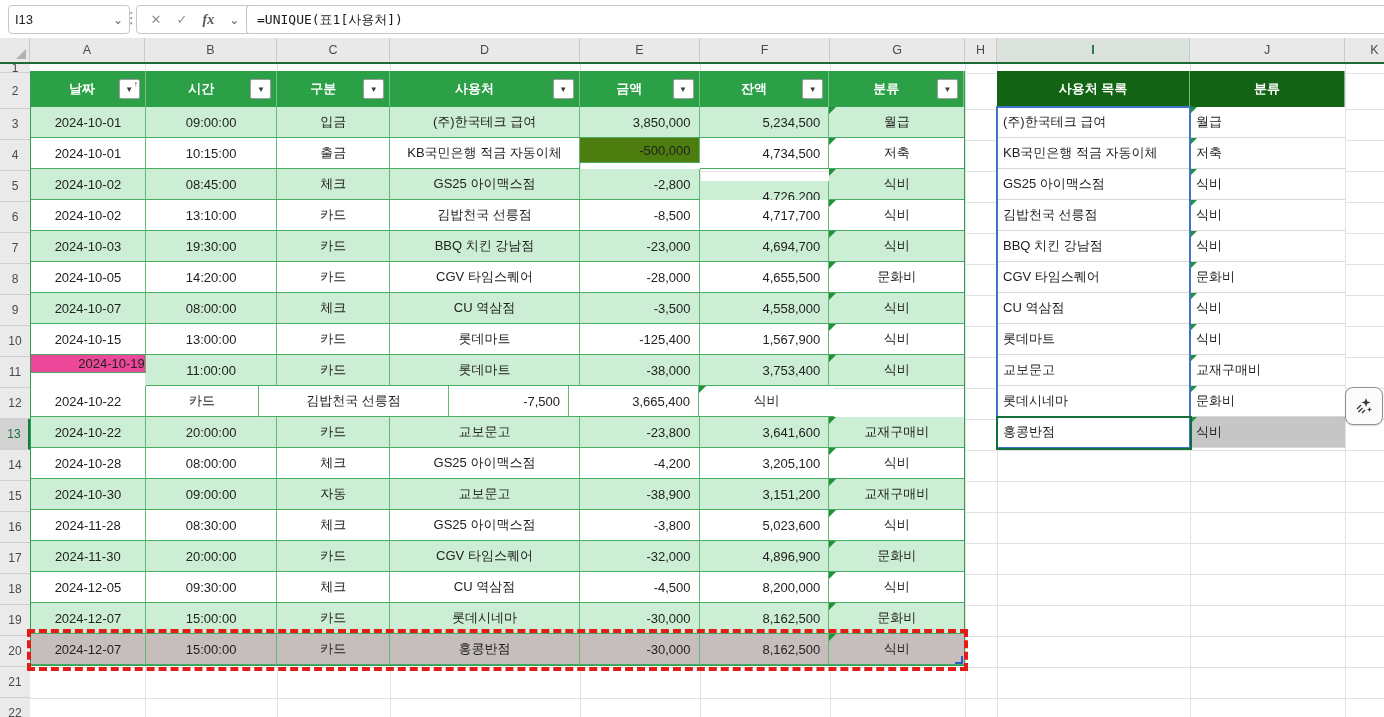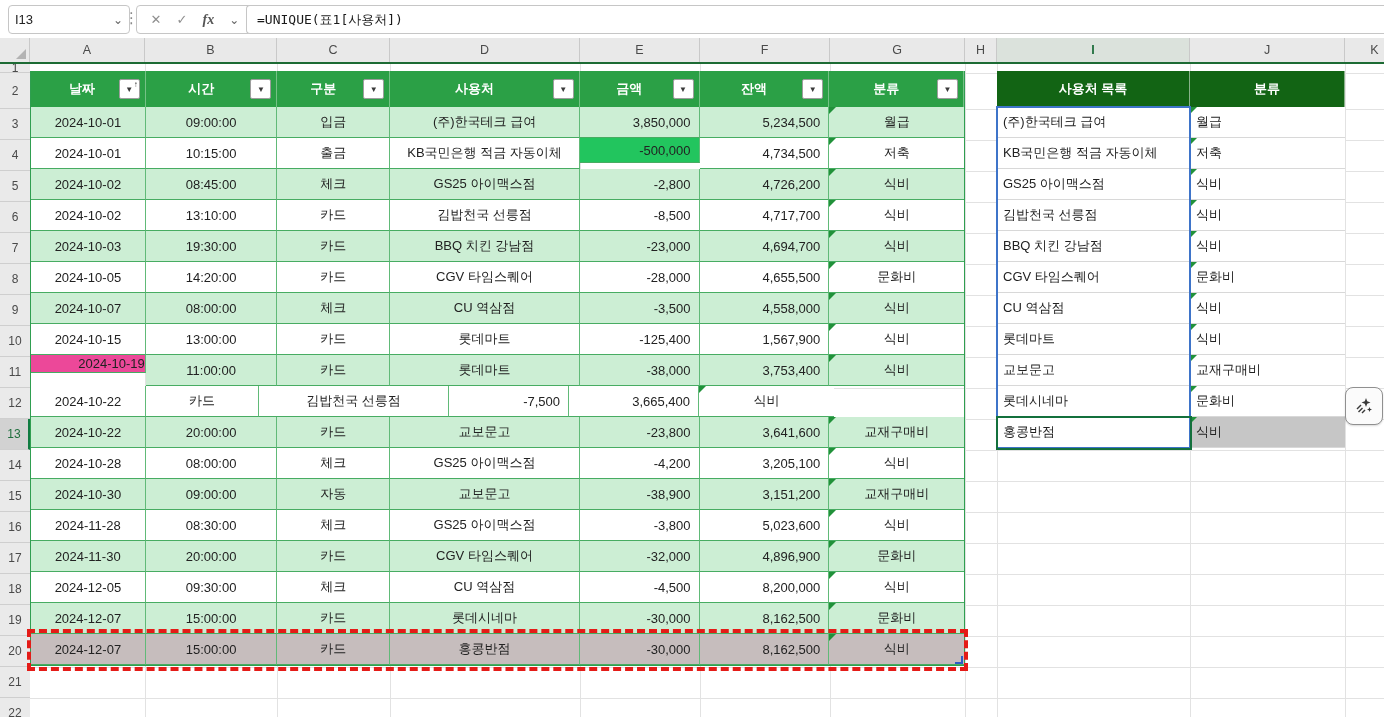"-500,000" div.cell { background: #22c55e -> #4d7c0f }
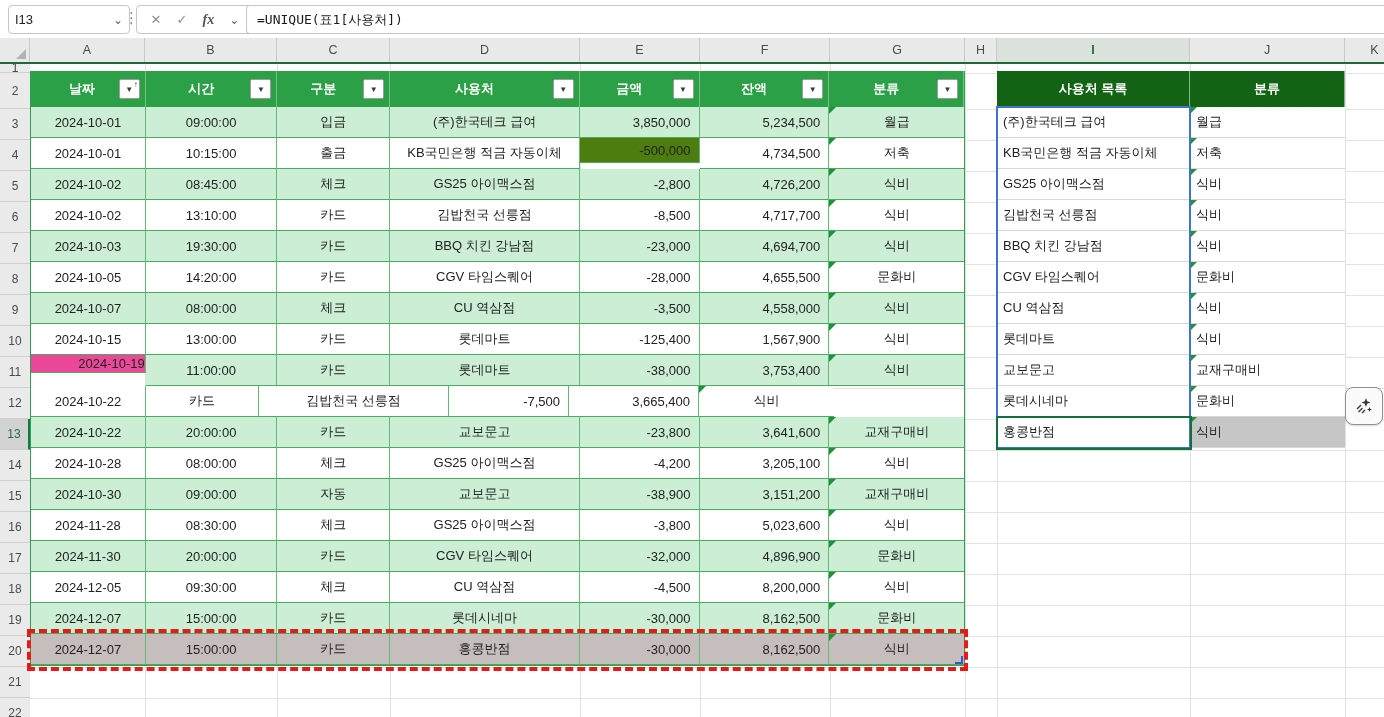"4,726,200" div.cell { margin-top: none -> 12px }
